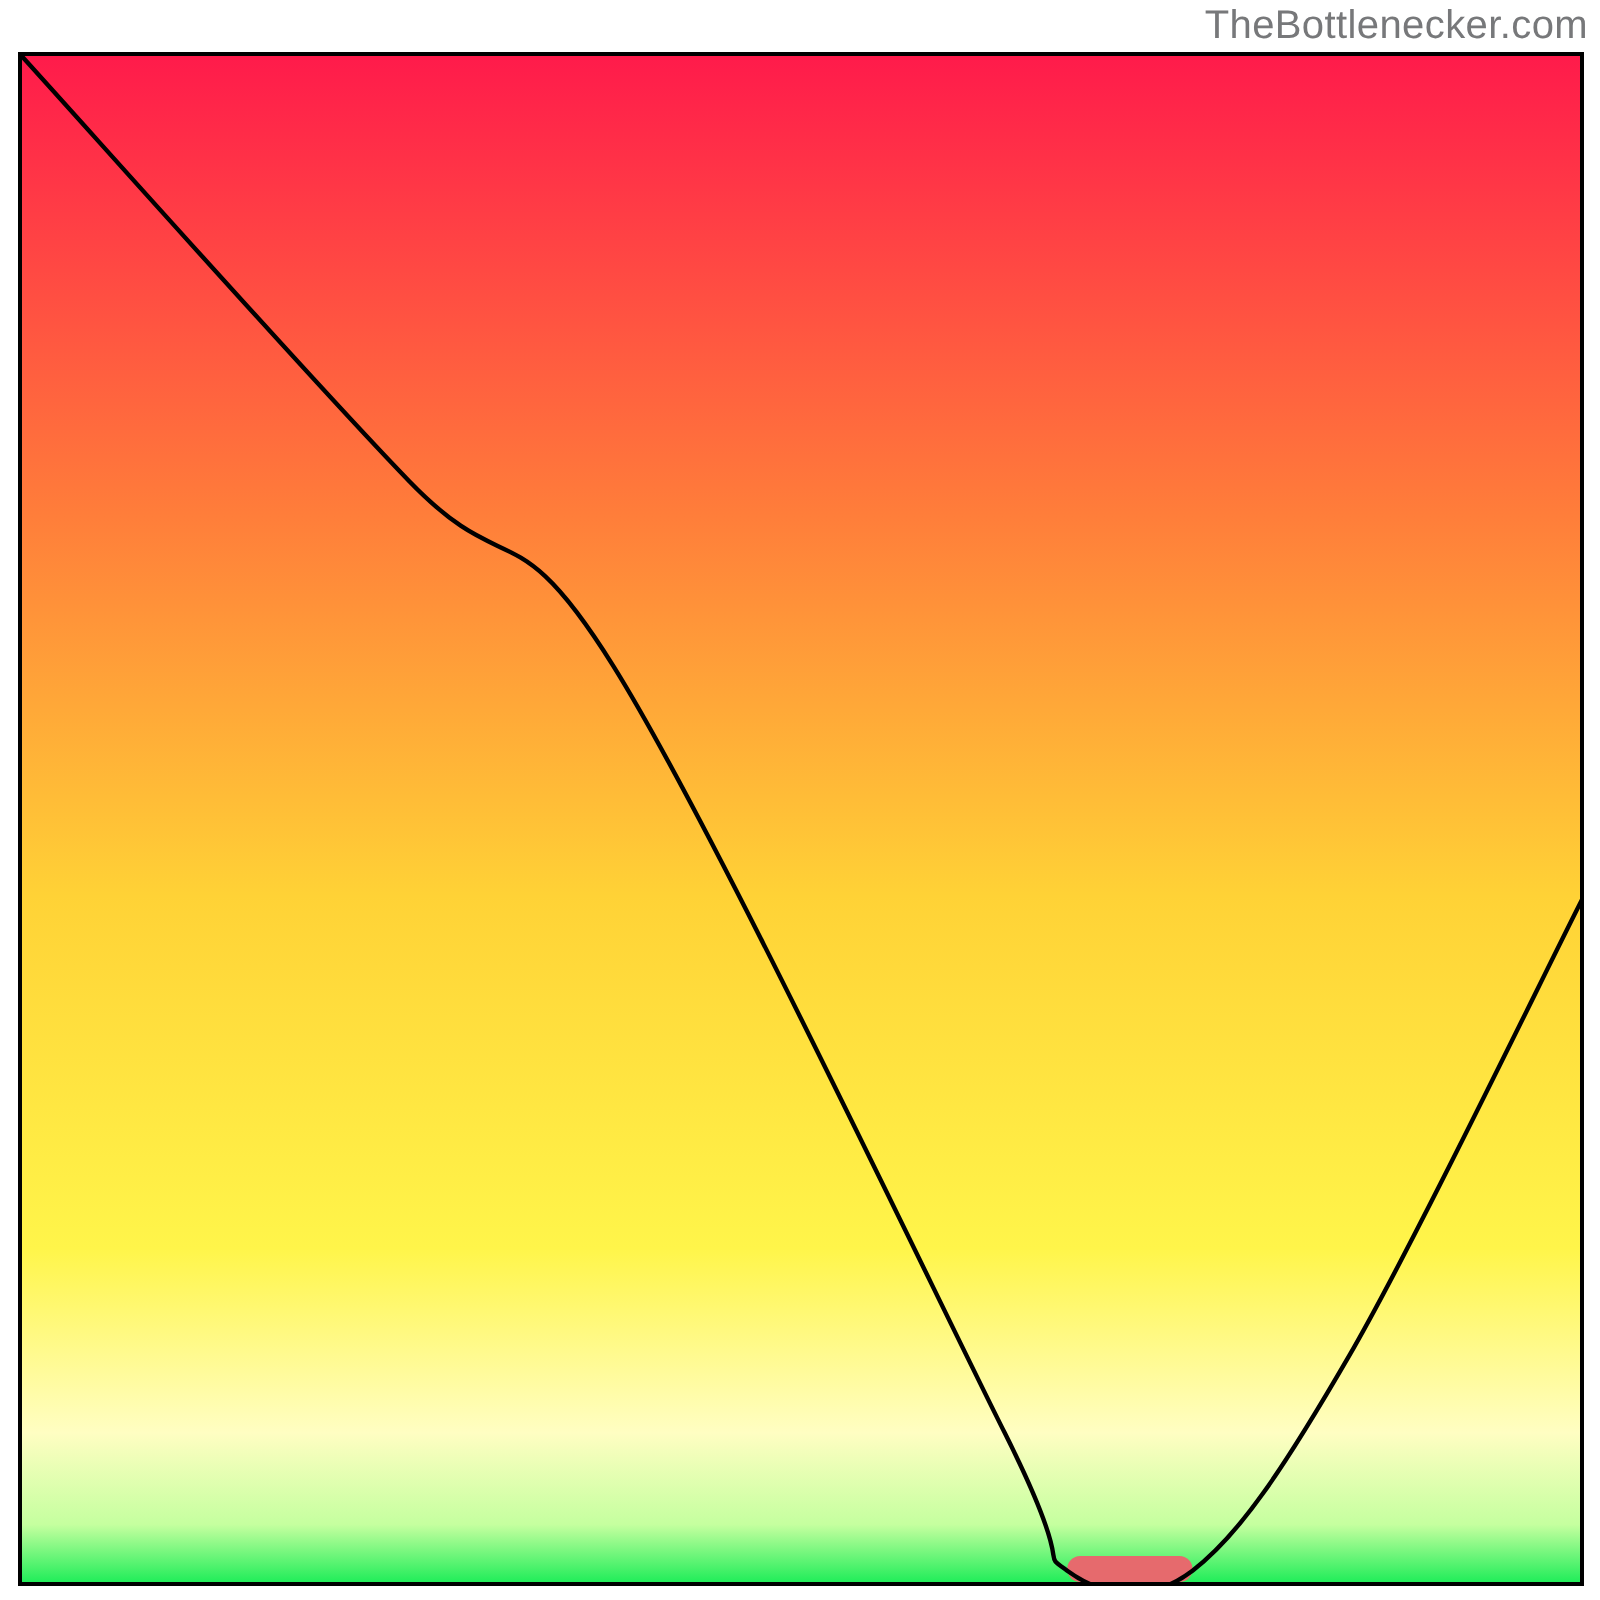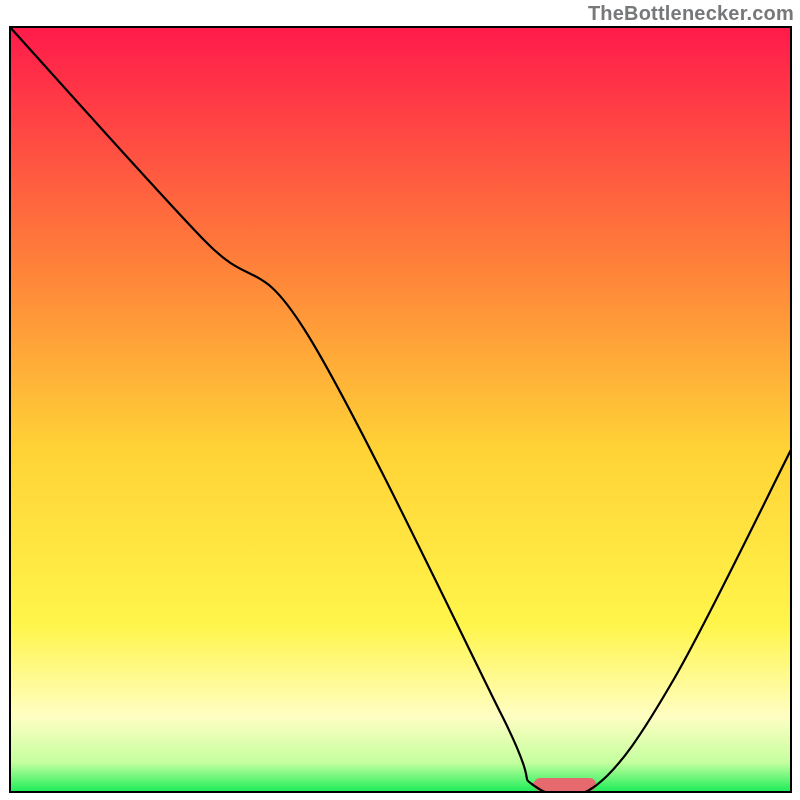"TheBottlenecker.com" .attribution { font-weight: 700 -> 400 }
